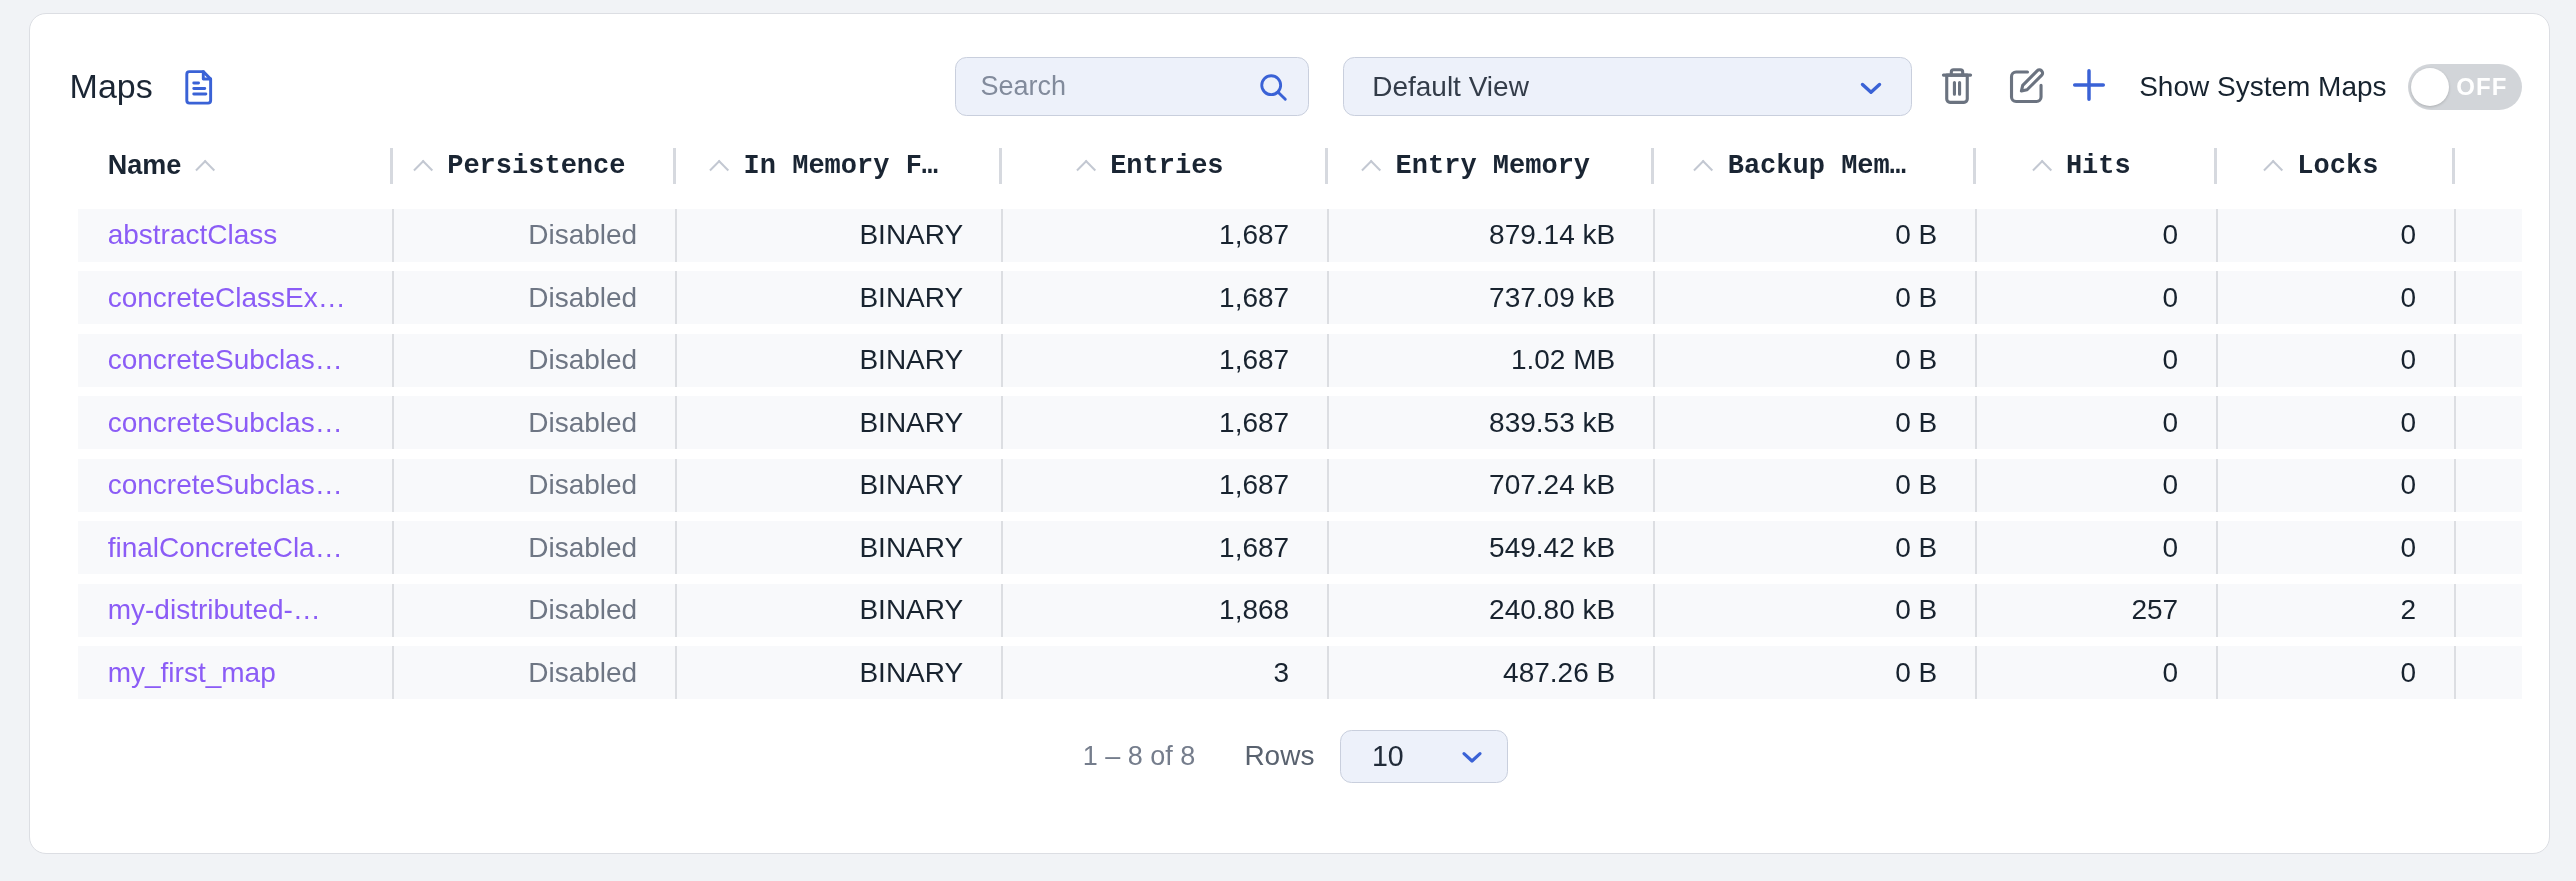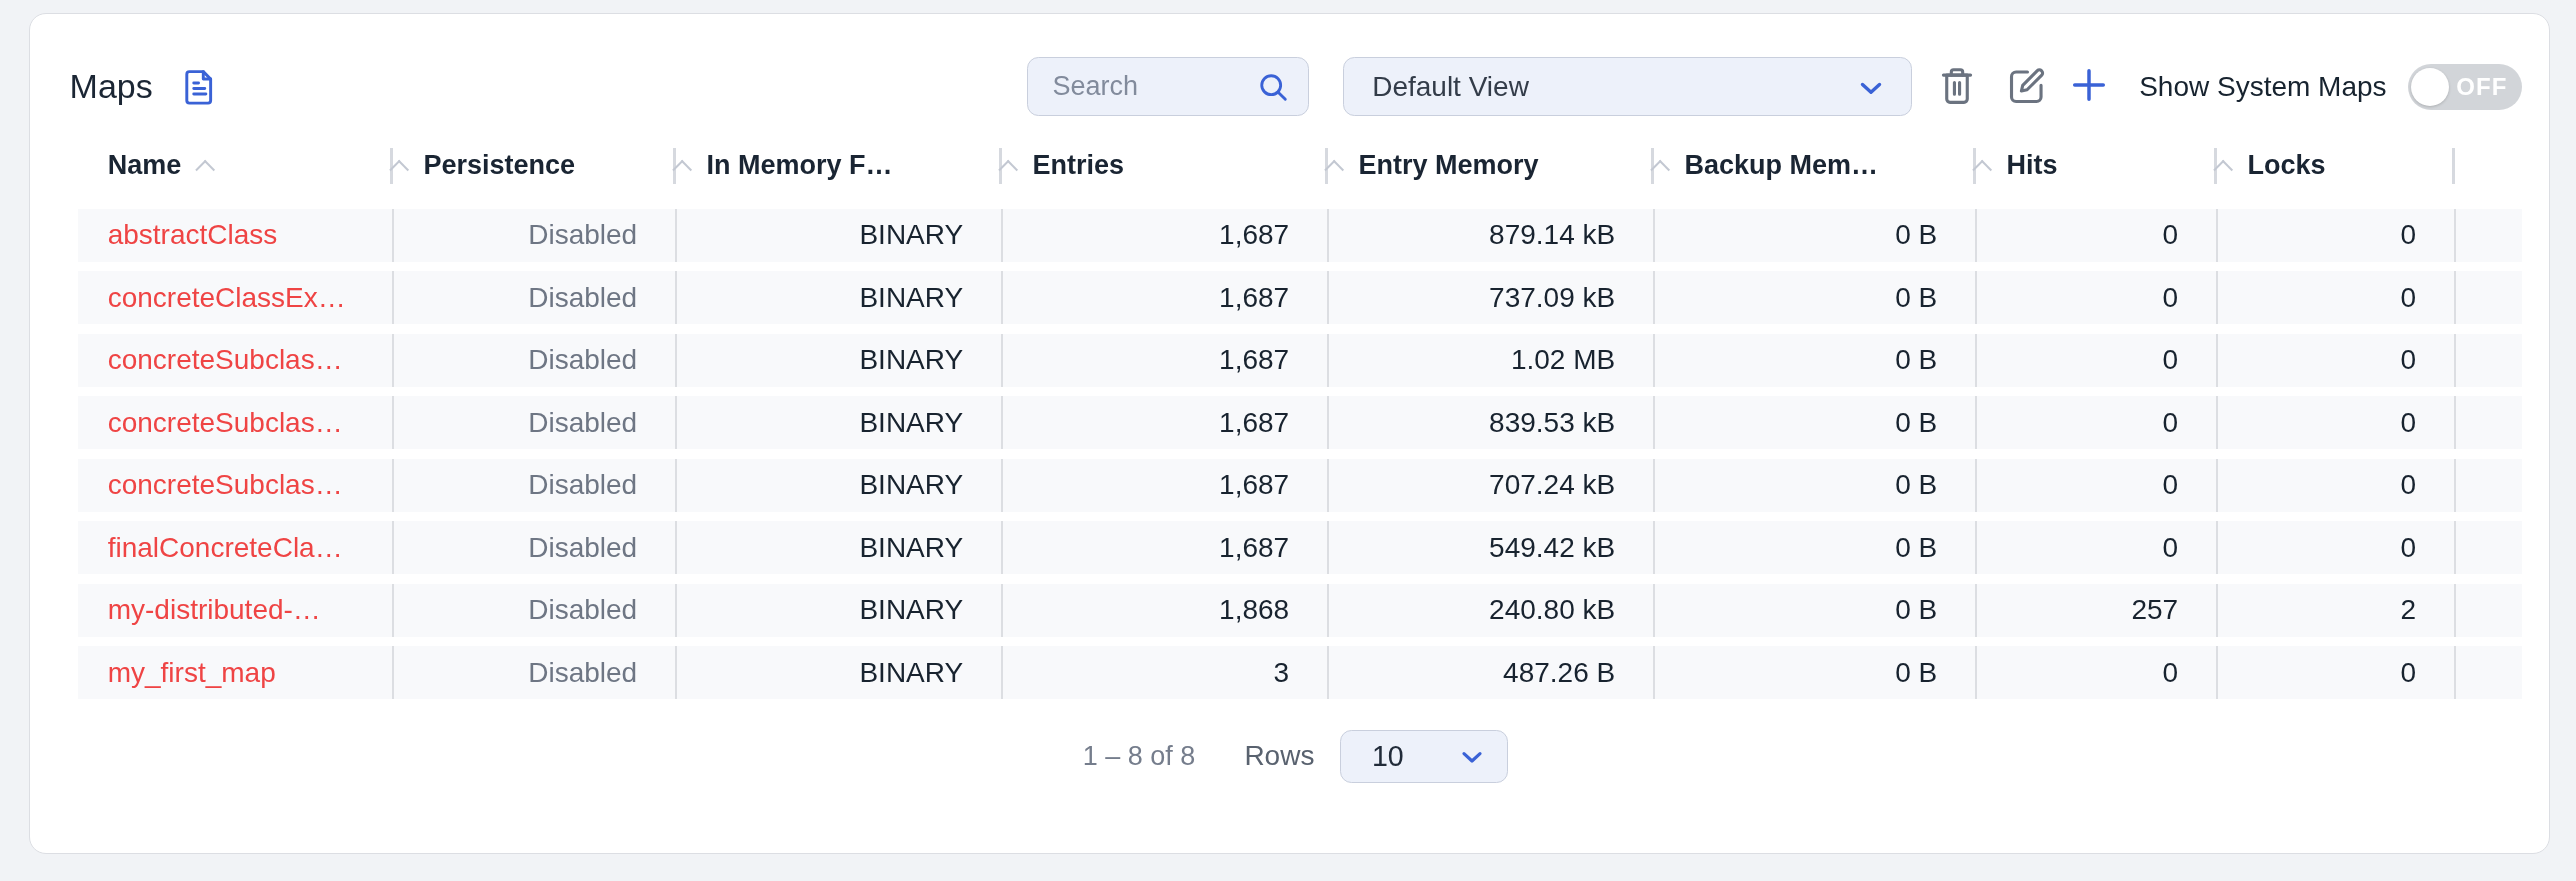"Search" .search-box { width: 282px -> 354px }
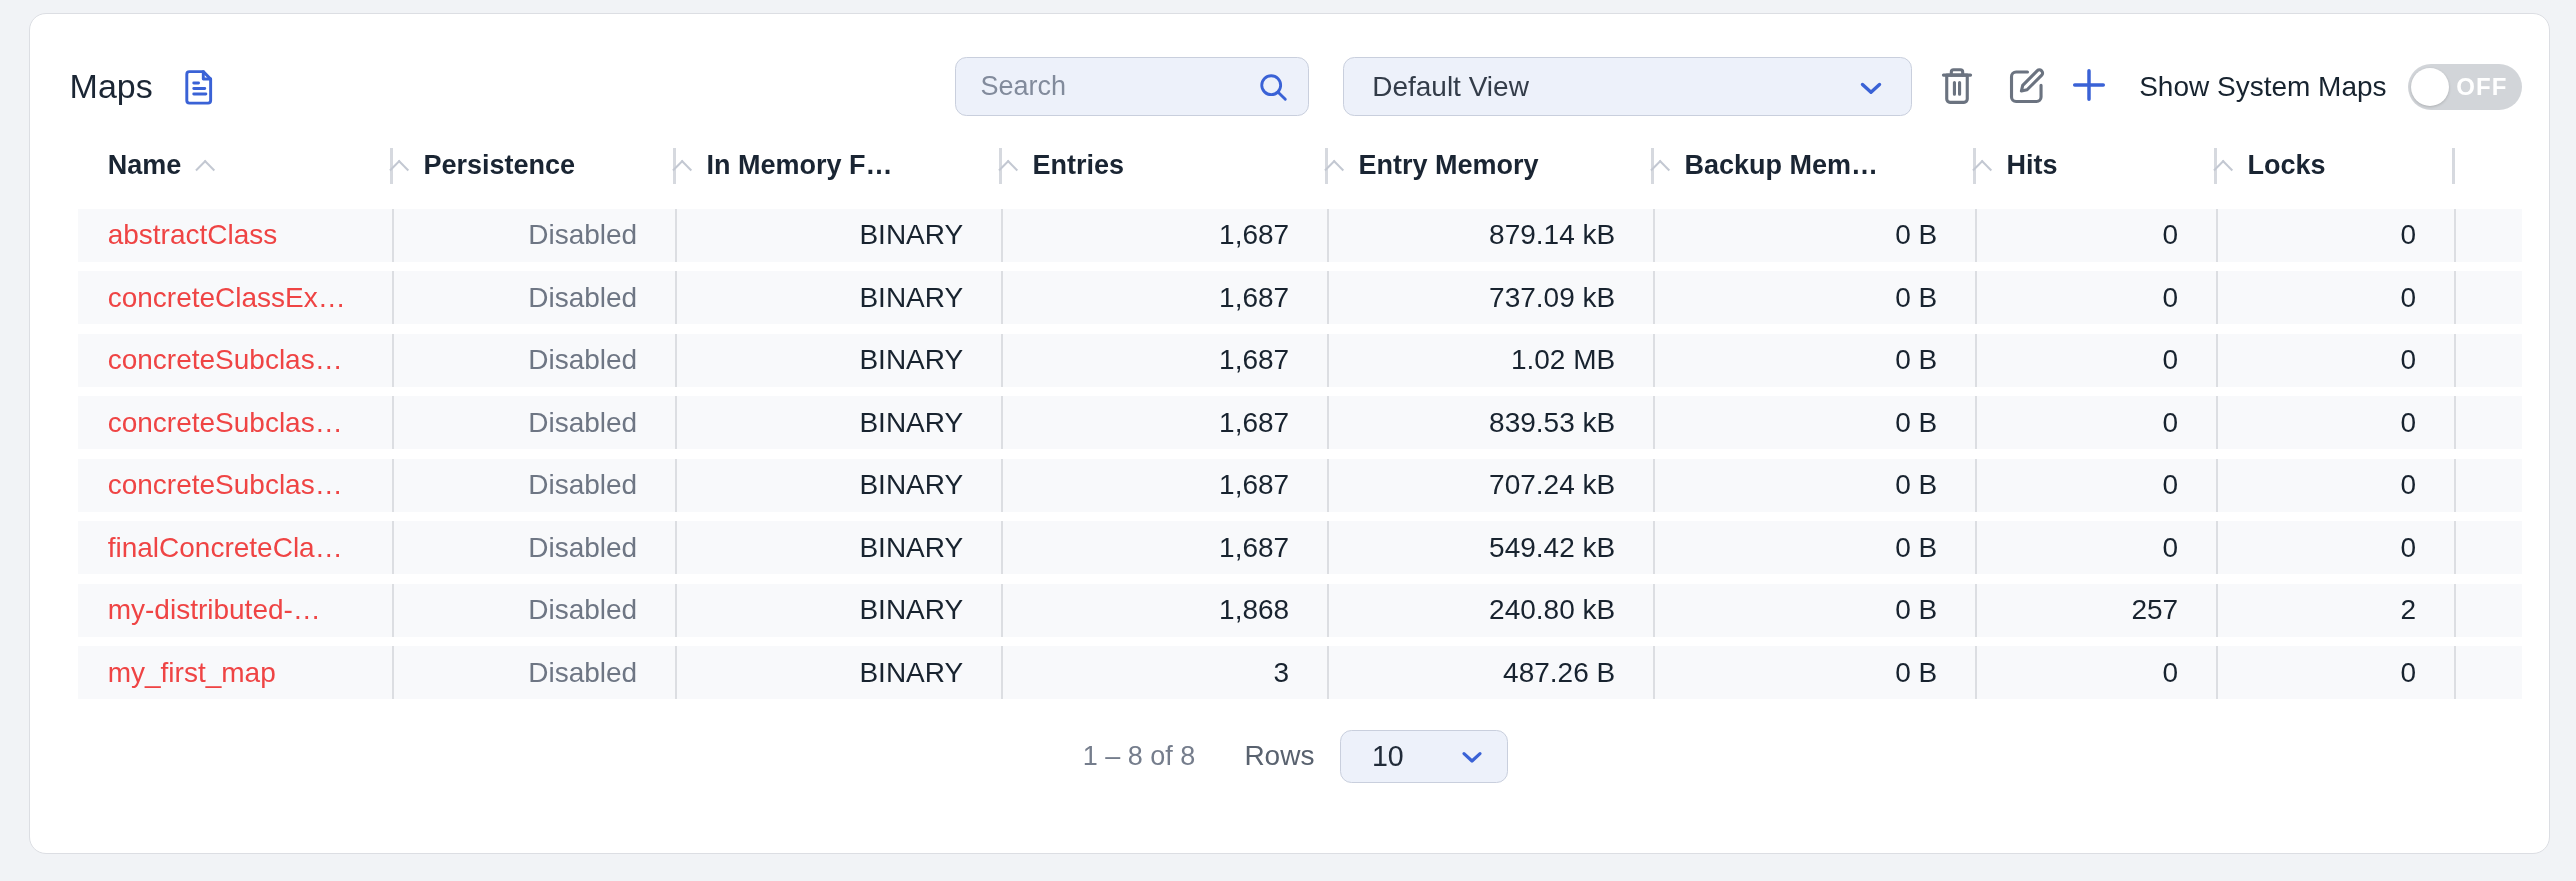"Persistence" .hcell.right { font-family: none -> Liberation Mono, monospace; justify-content: flex-start -> center }
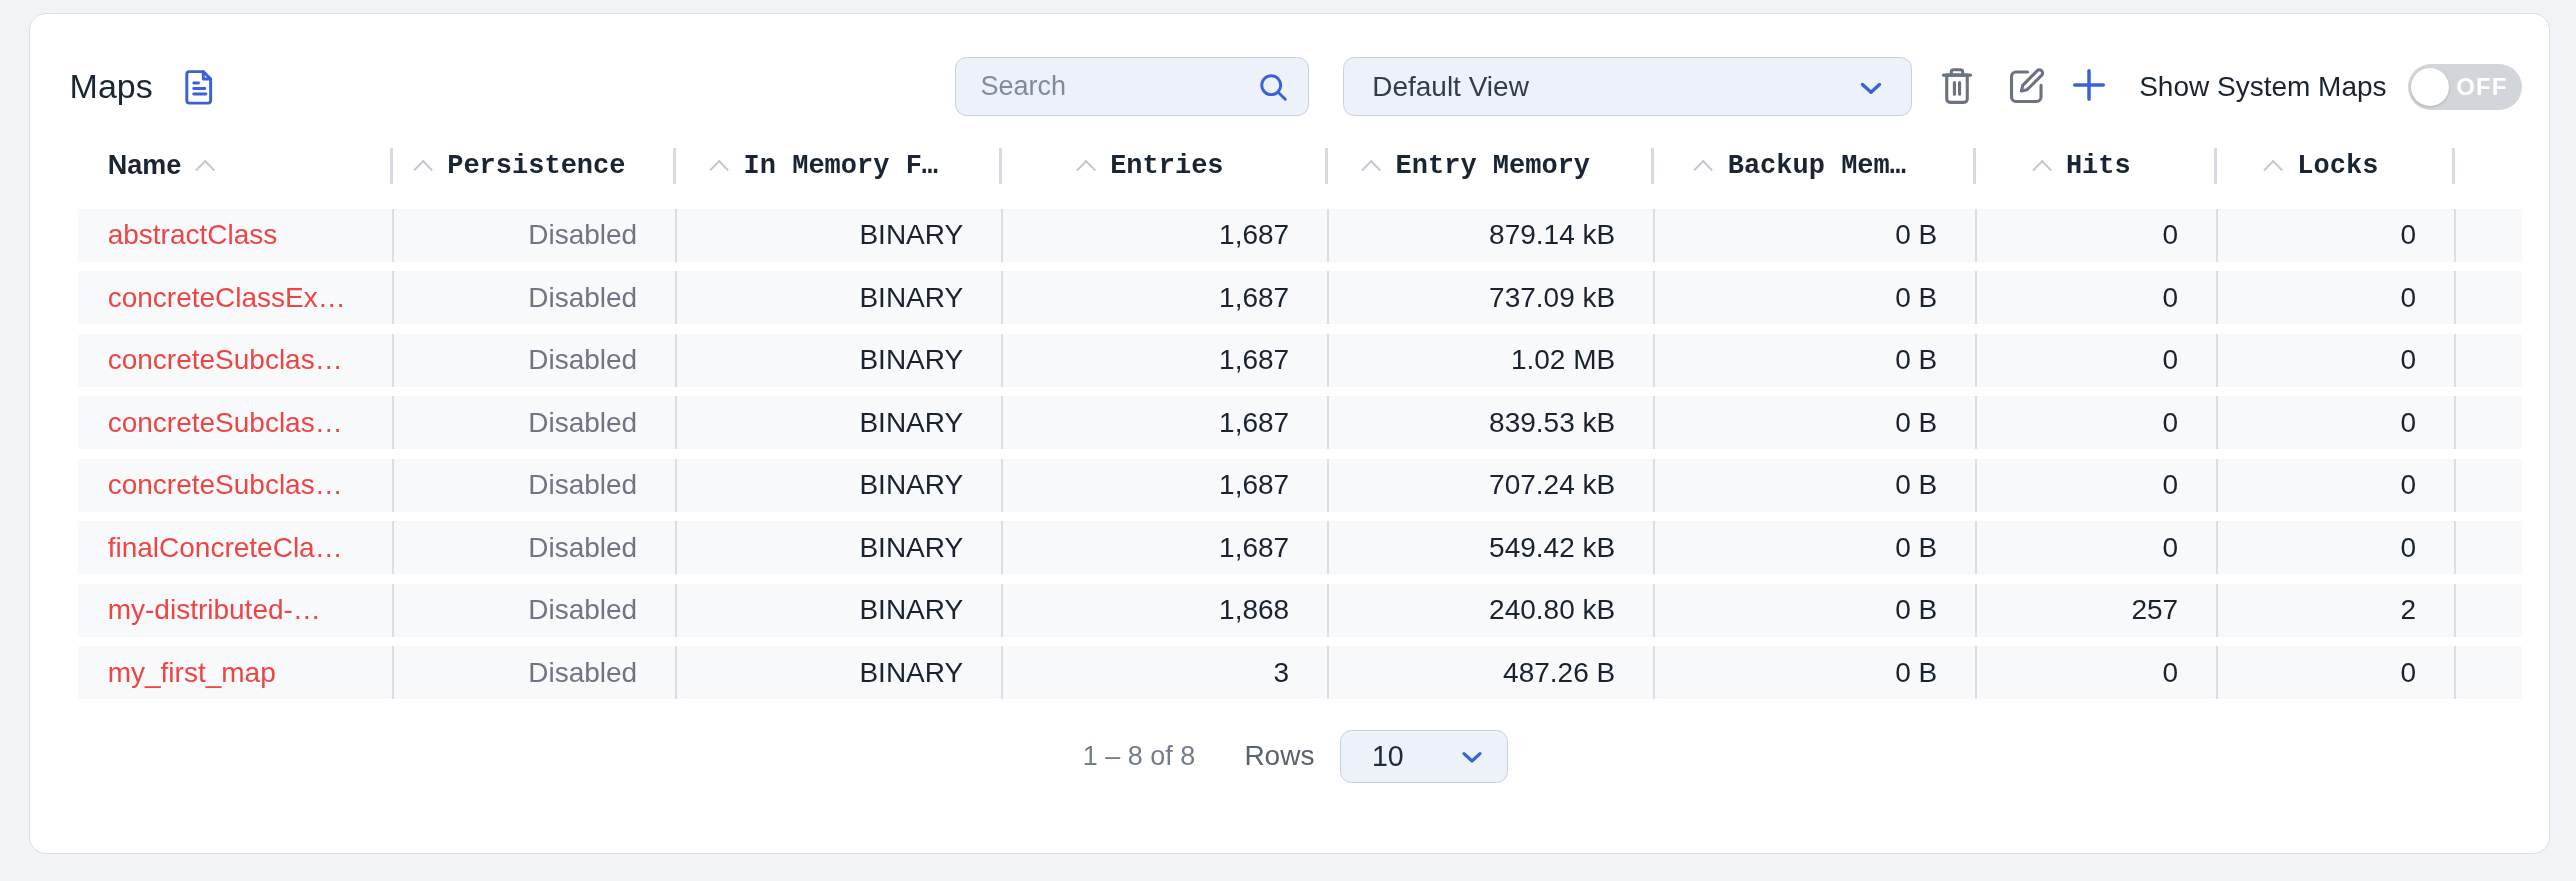"abstractClass" .tcell.name { color: #ef4444 -> #8b5cf6 }
